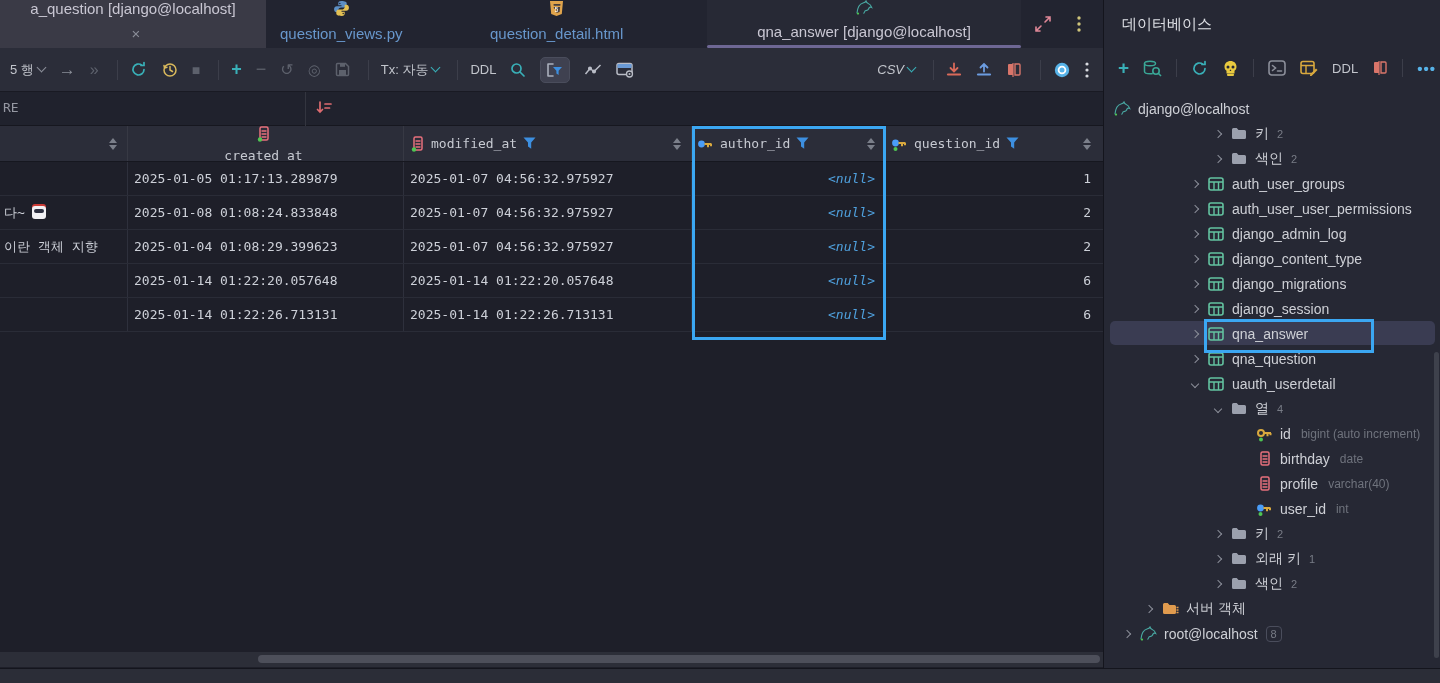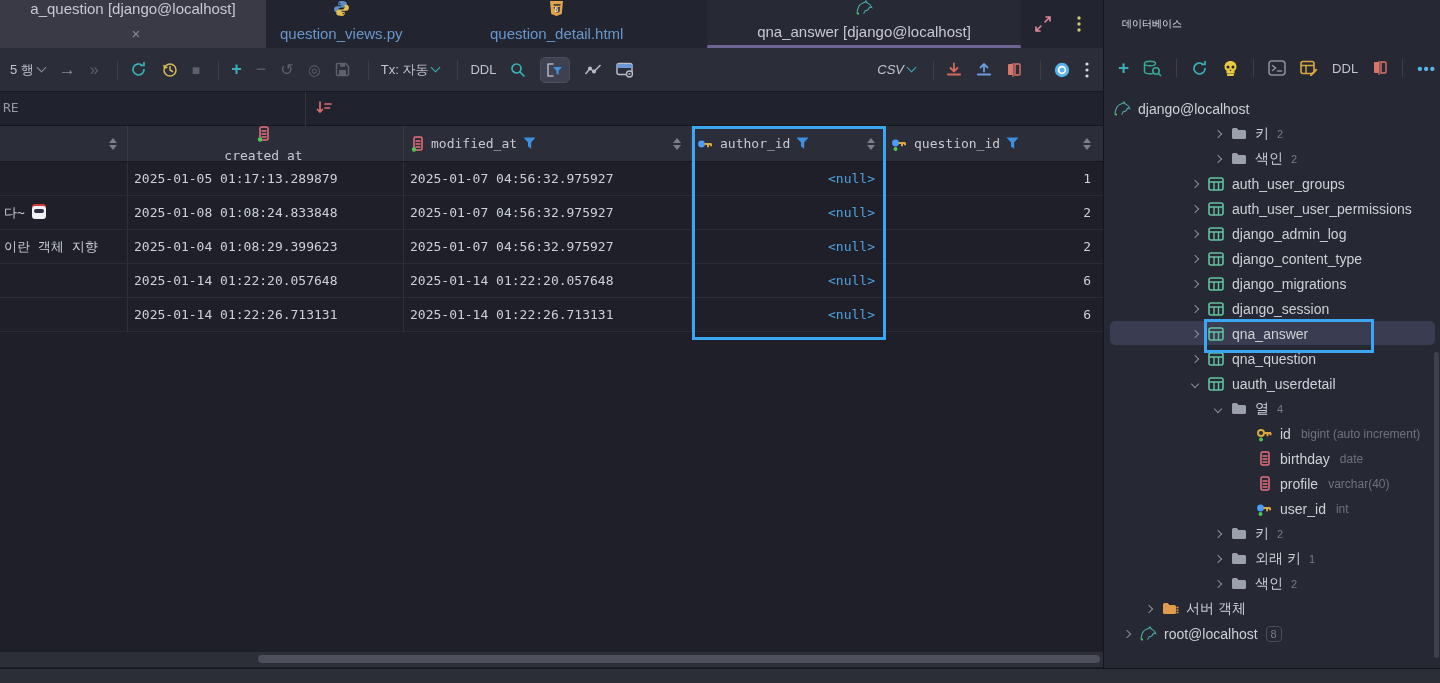"데이터베이스" .sb-header { font-size: 10px -> 15px }
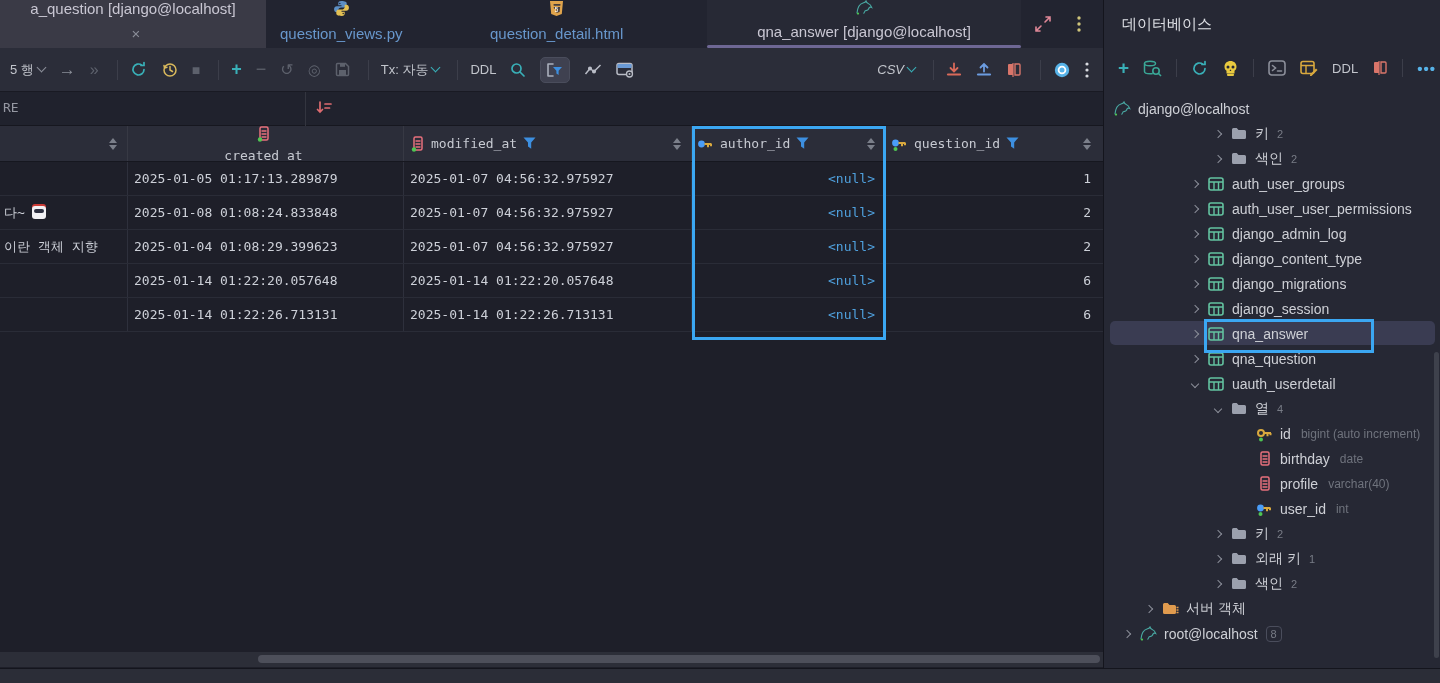"<null>" .nullv { font-style: none -> italic }
